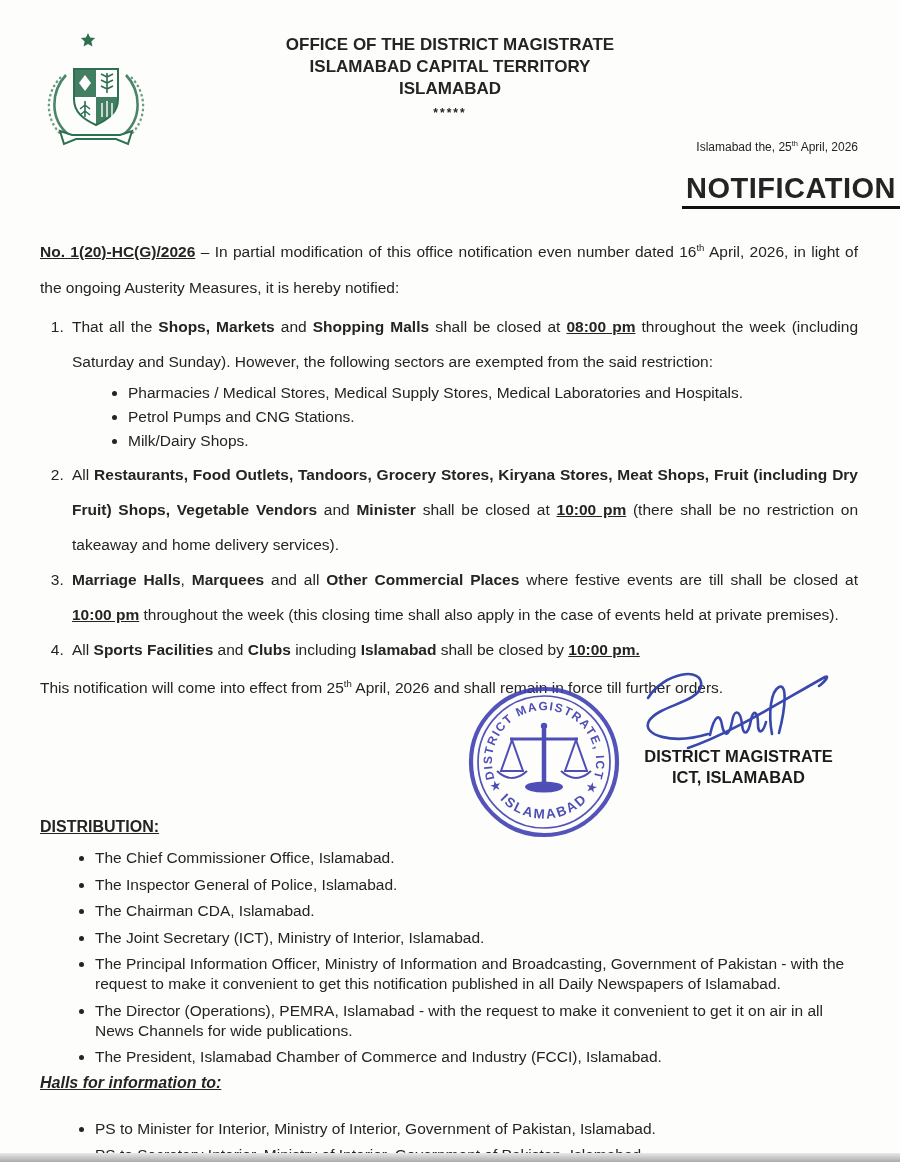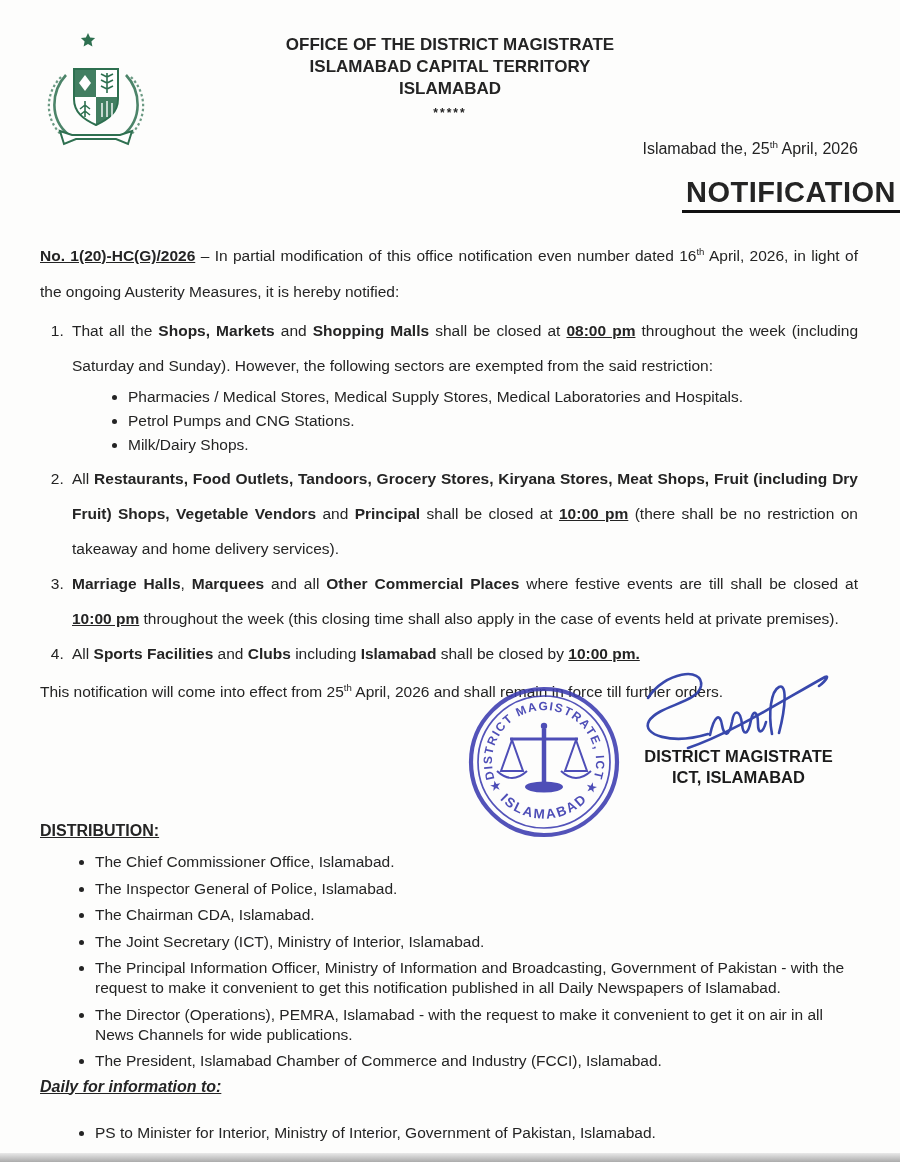"Islamabad the, 25th April, 2026" .date-line { font-size: 16px -> 12px }
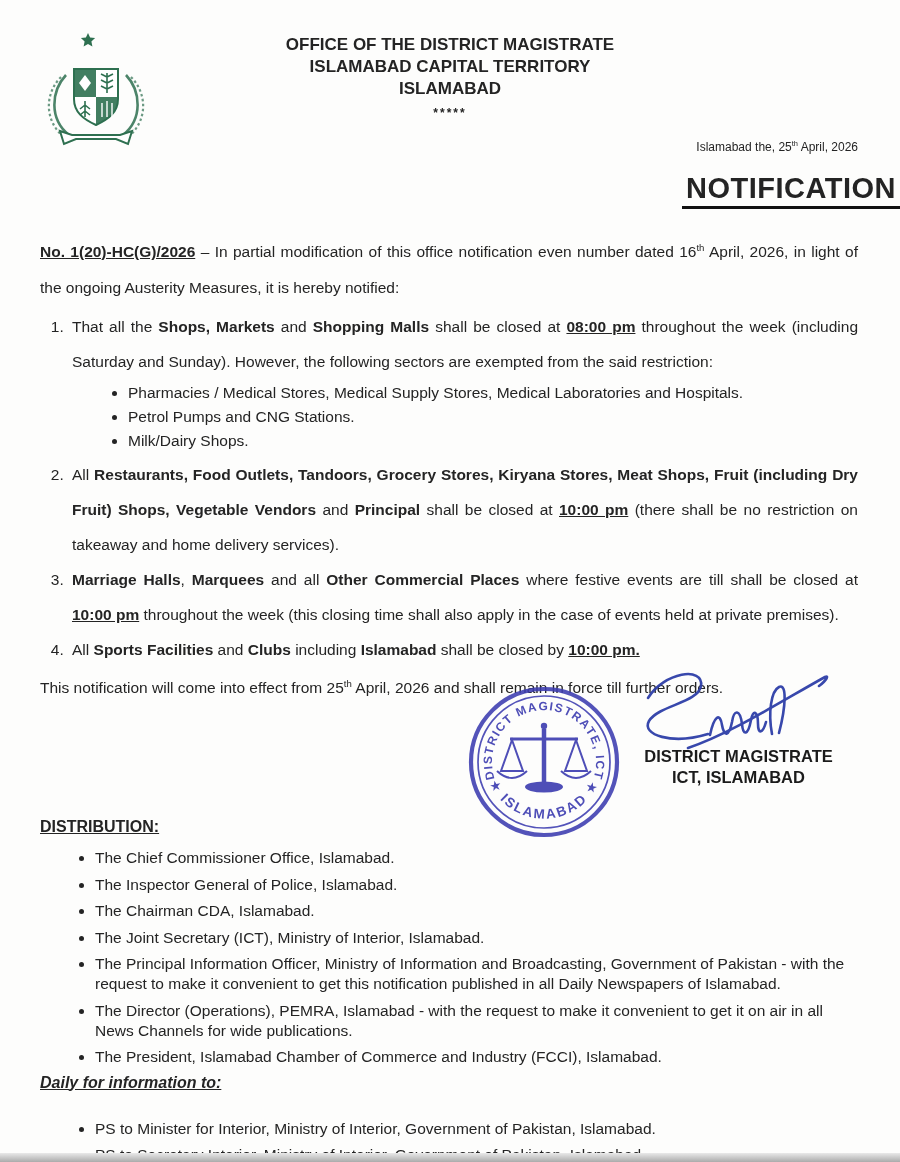"Principal" span.b { text: Principal -> Minister }
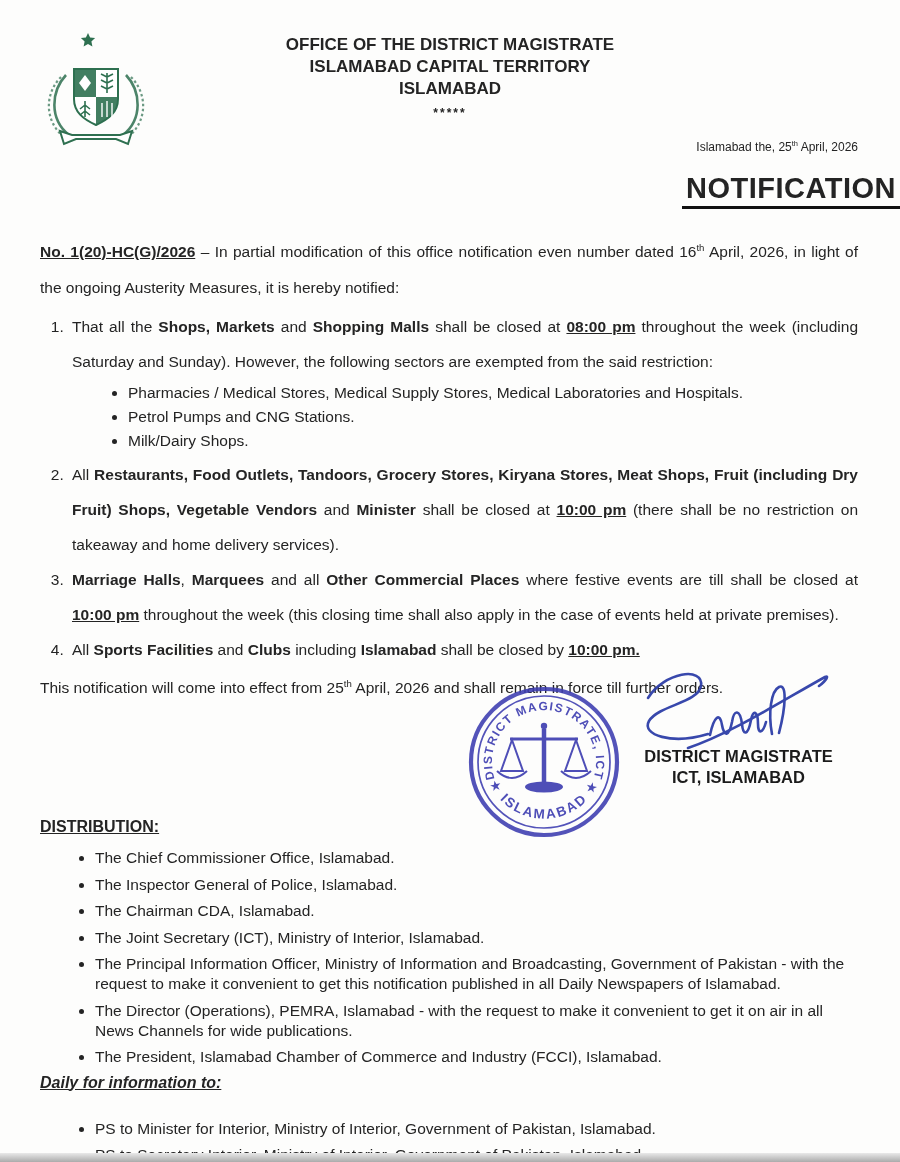"Daily for information to:" div.copy-heading { text: Daily -> Halls }
